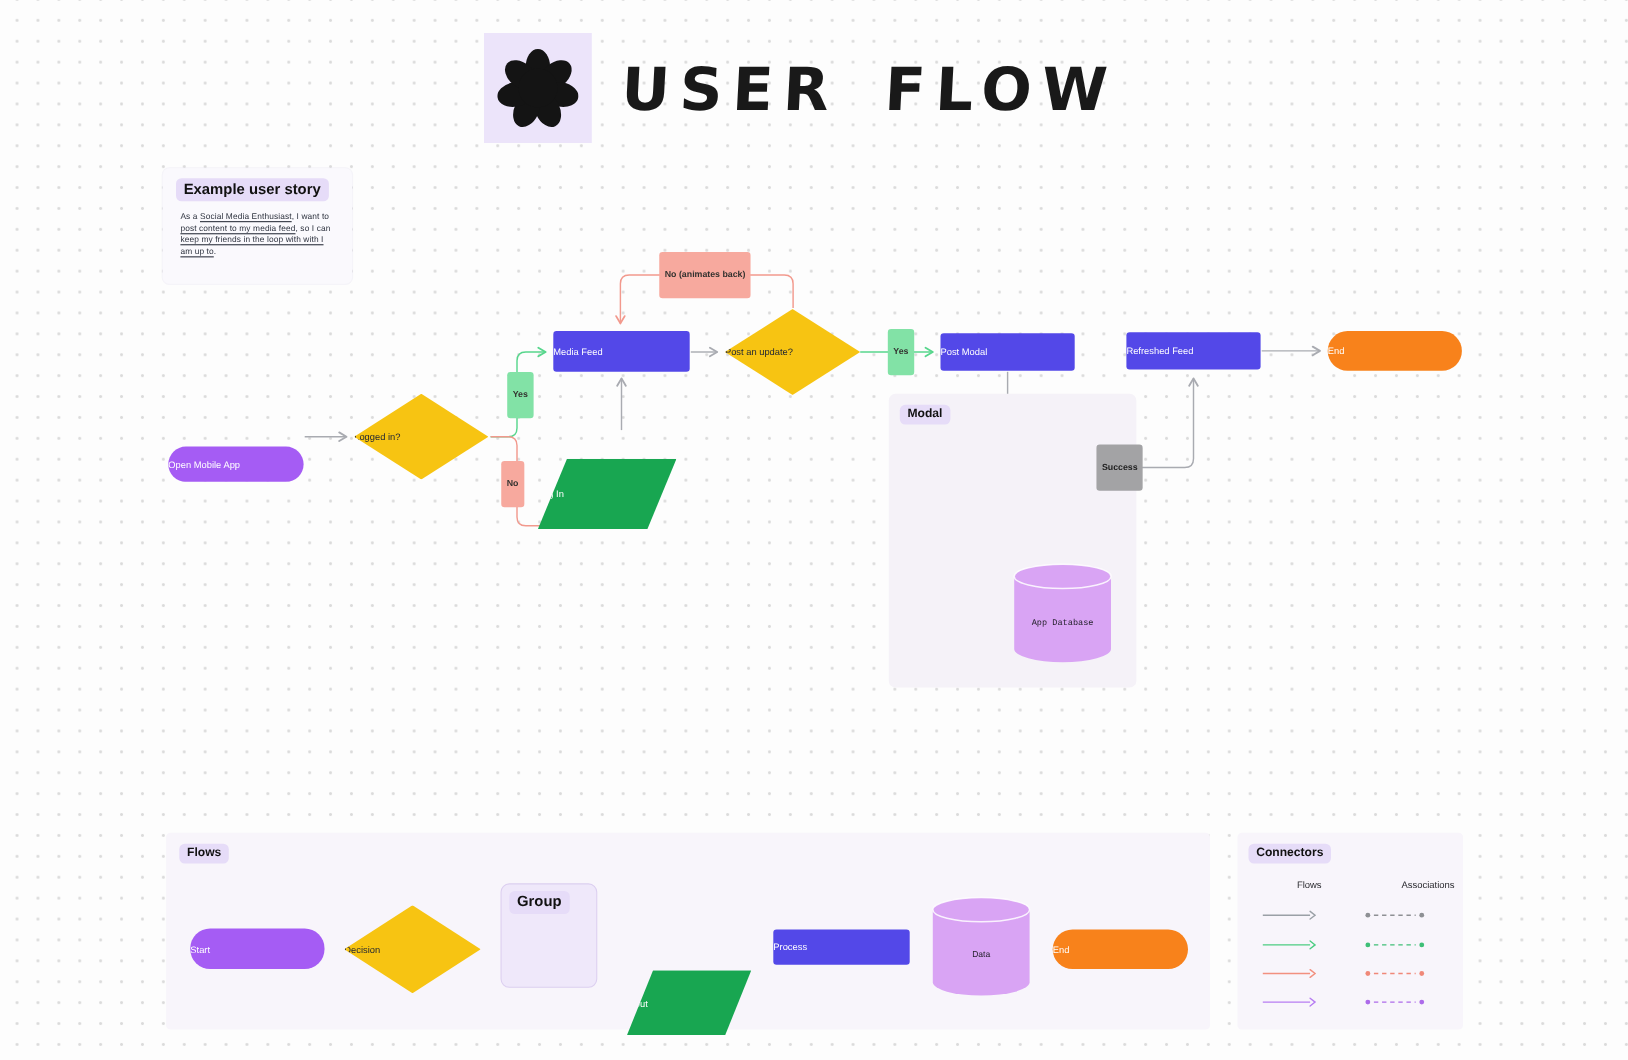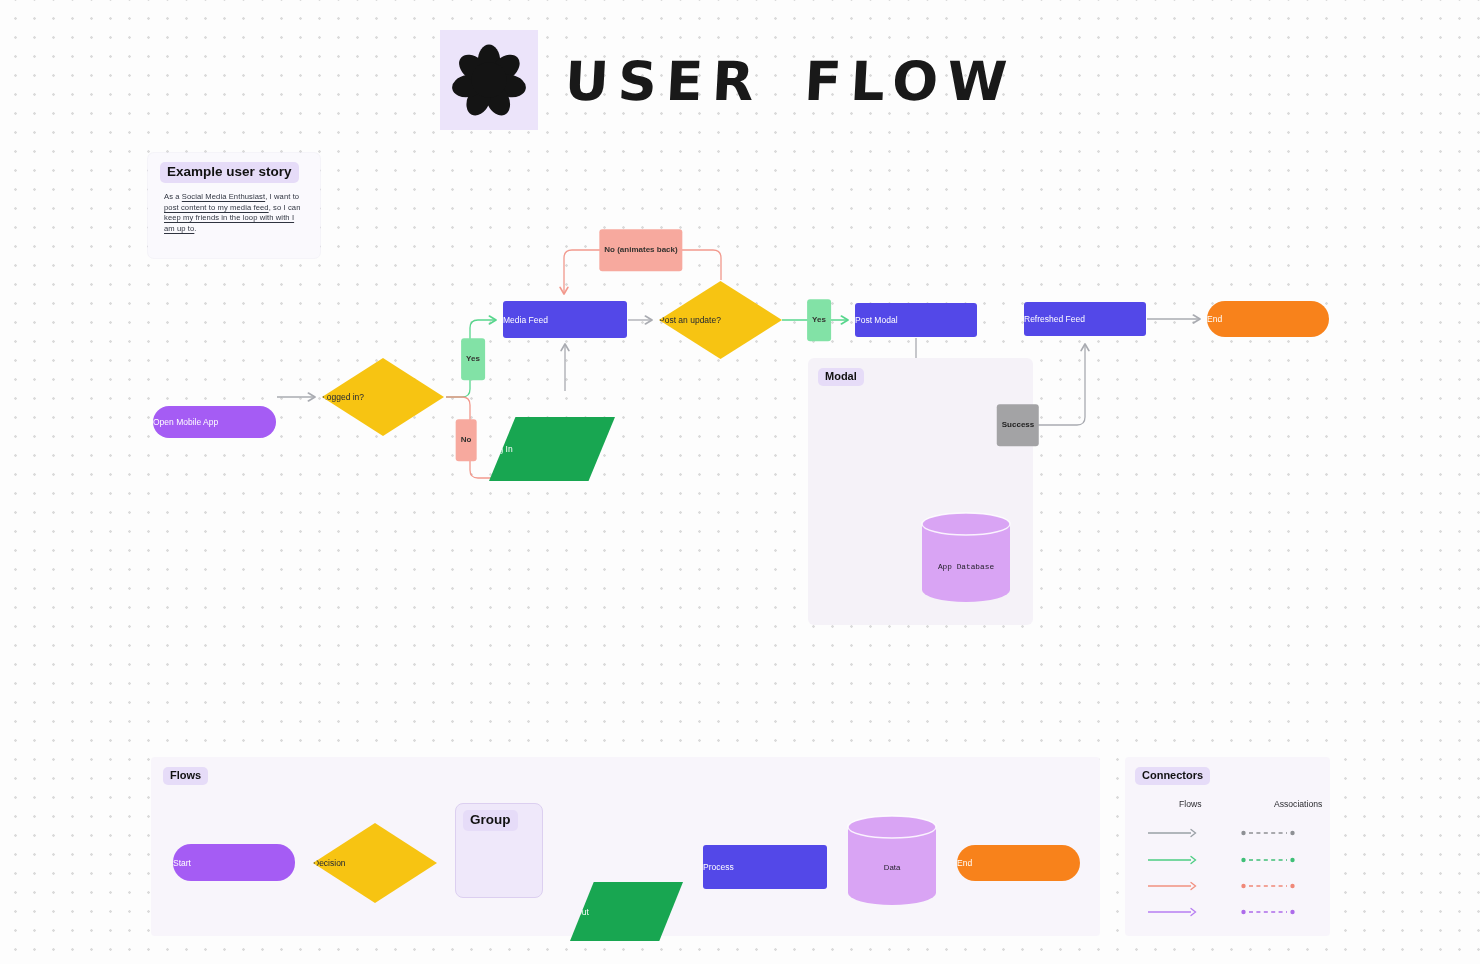"Process" div.abs { height: 44px -> 32px }
